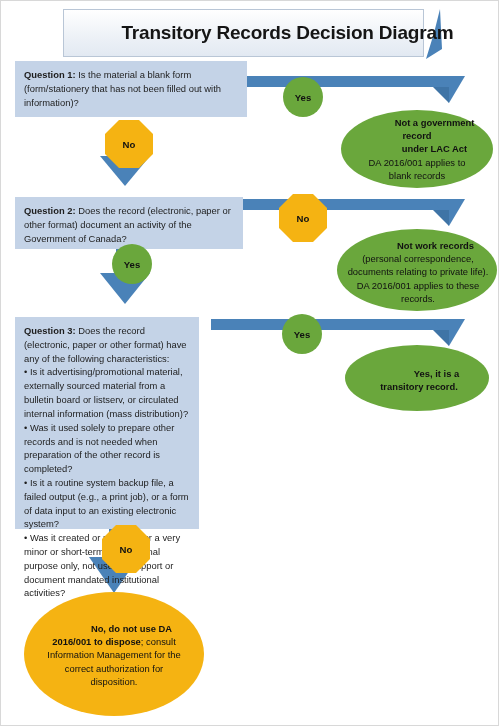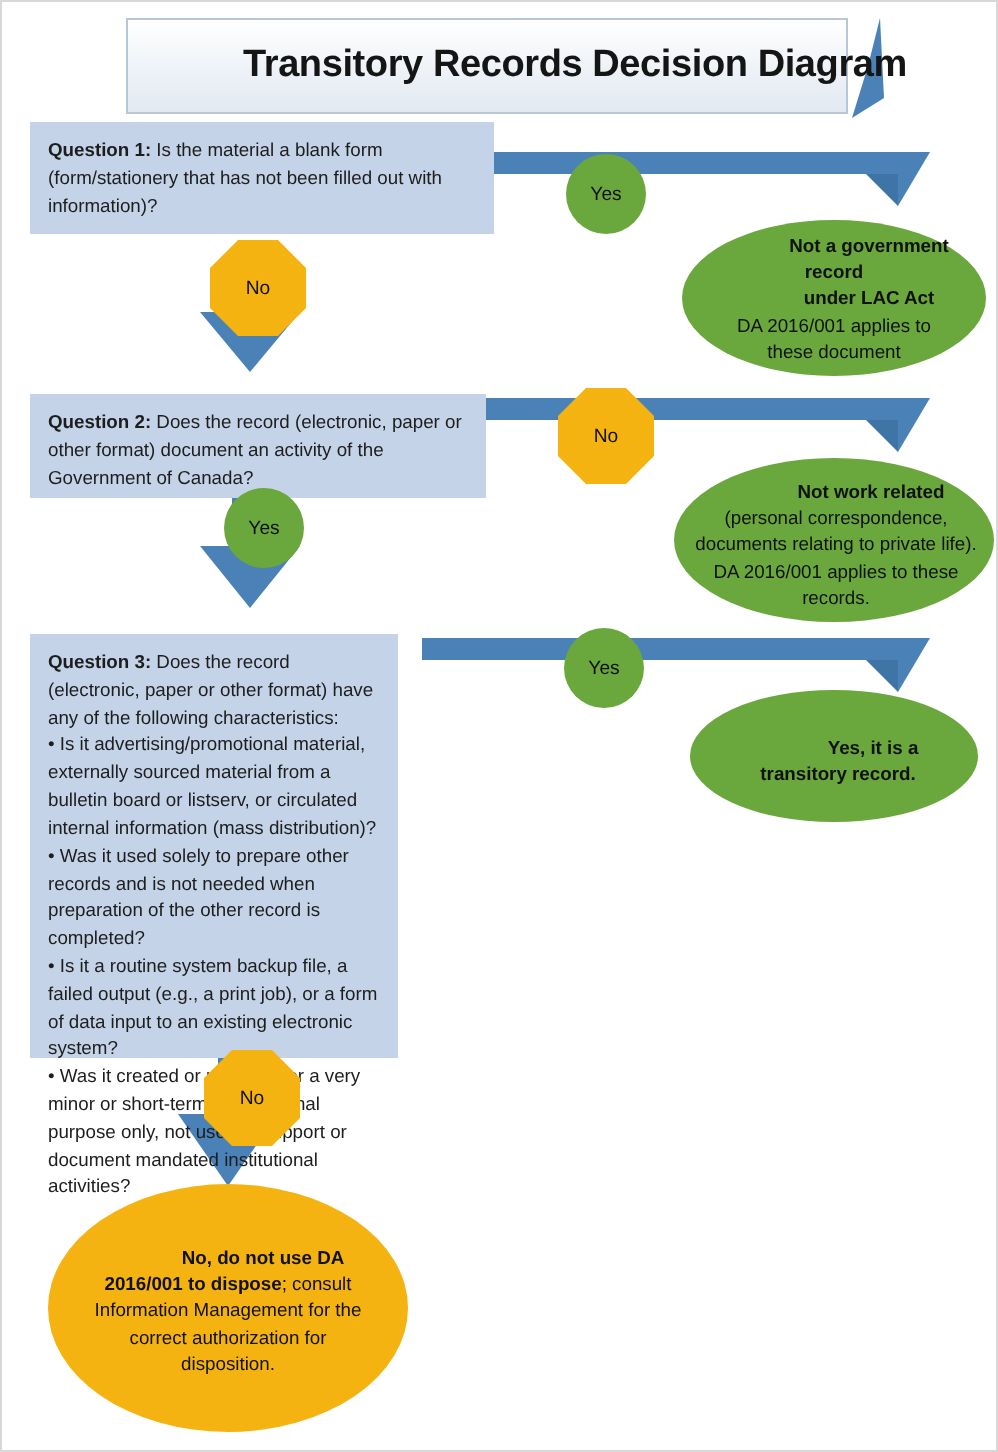"Yes" .badge { font-weight: normal -> bold }
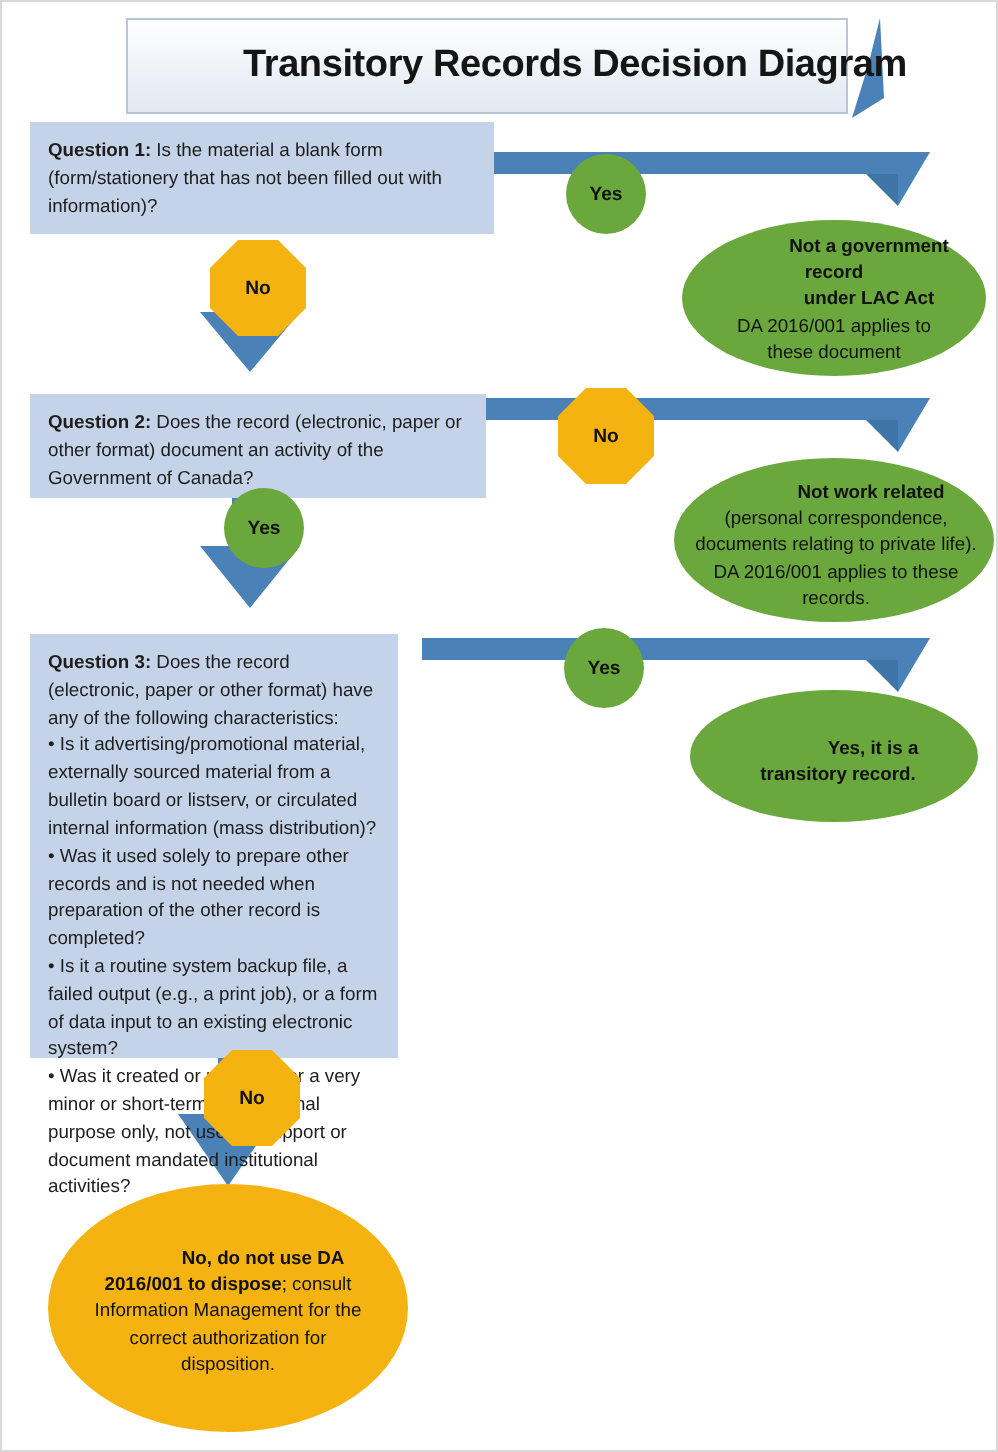"these document" span { text: these document -> blank records }
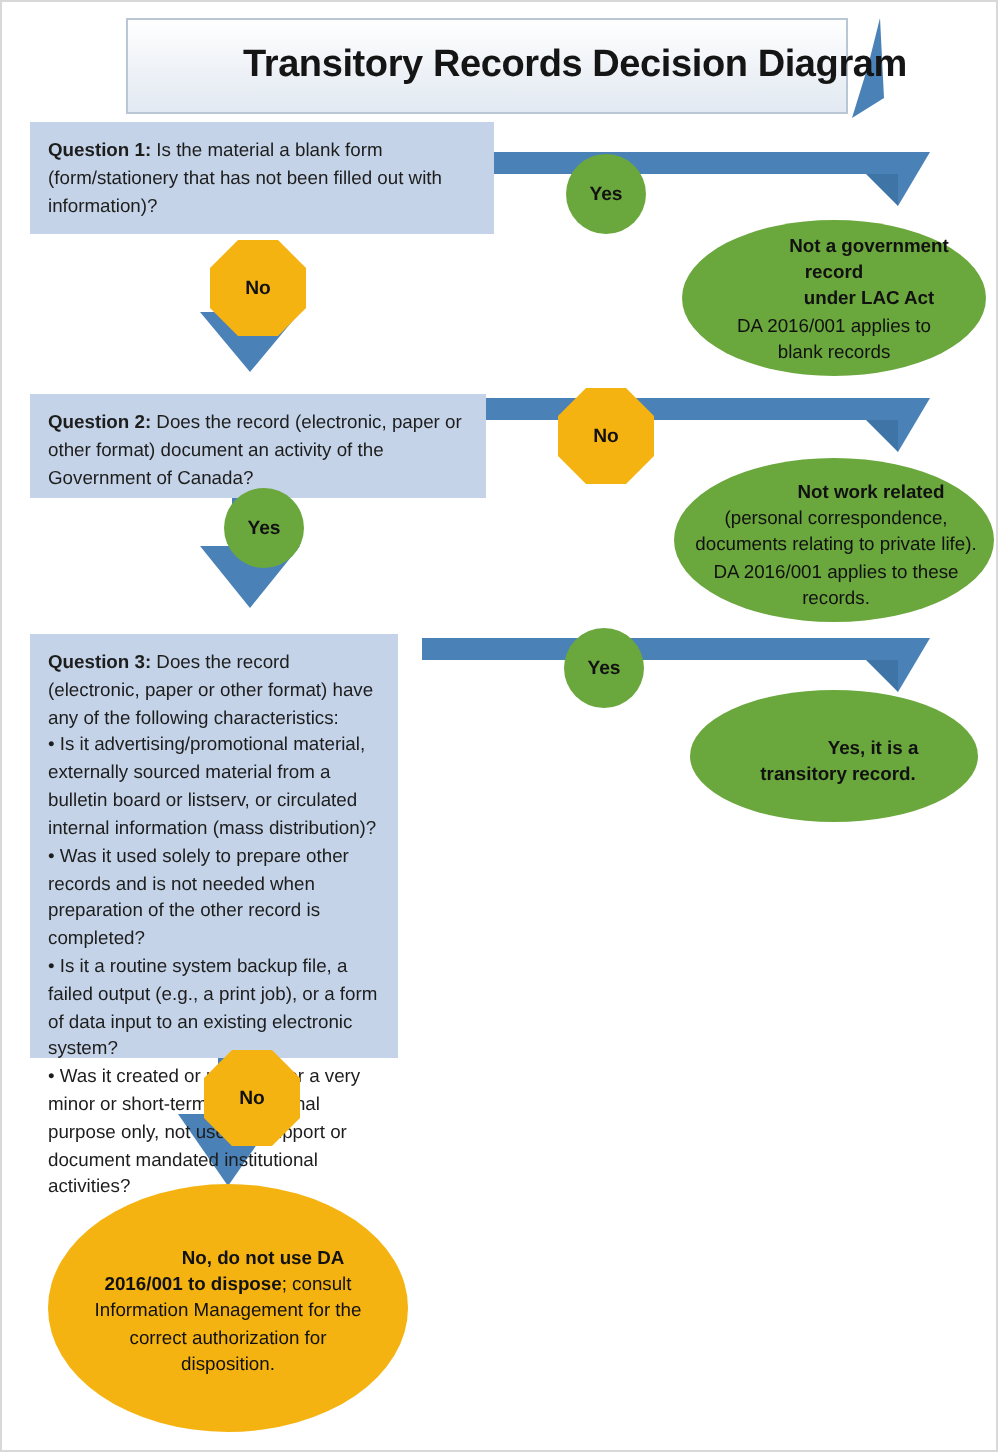"Not work related" b { text: related -> records }
